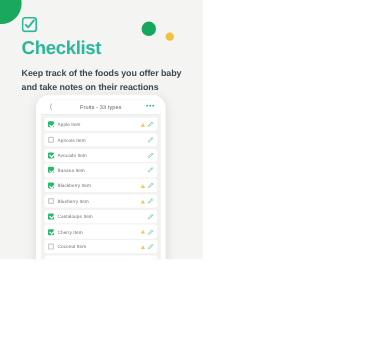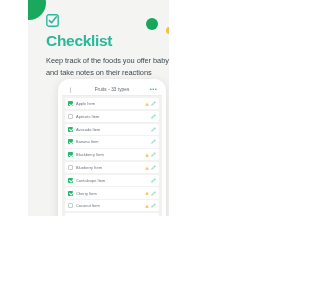"Checklist" #root { margin-left: 28px -> none }
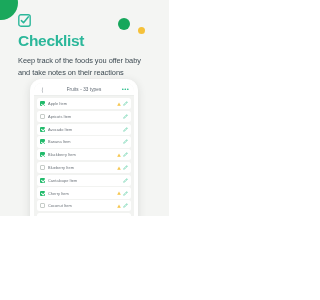"Keep track of the foods" #subtitle { font-weight: normal -> bold }
